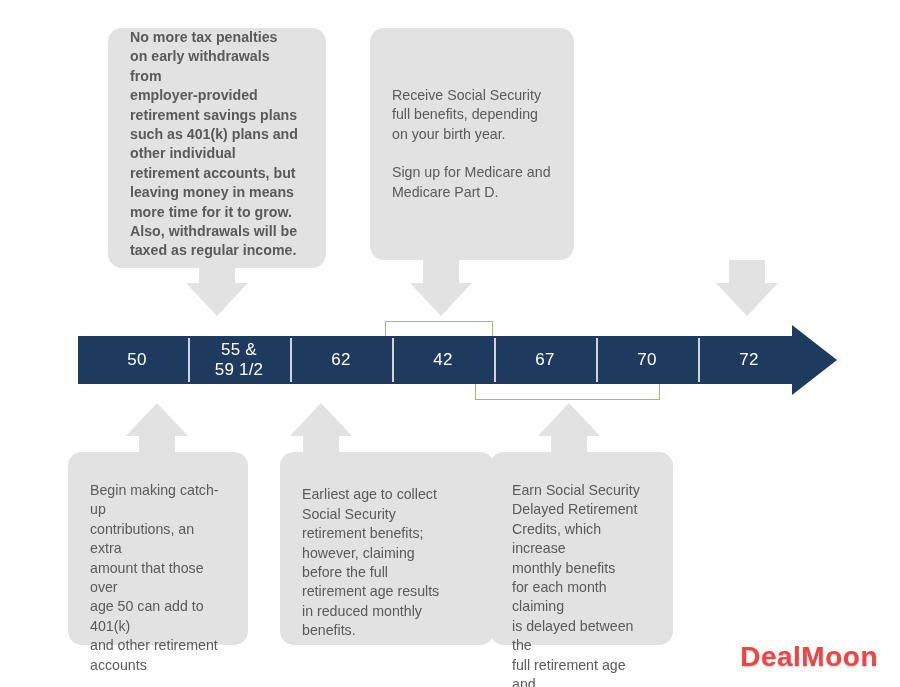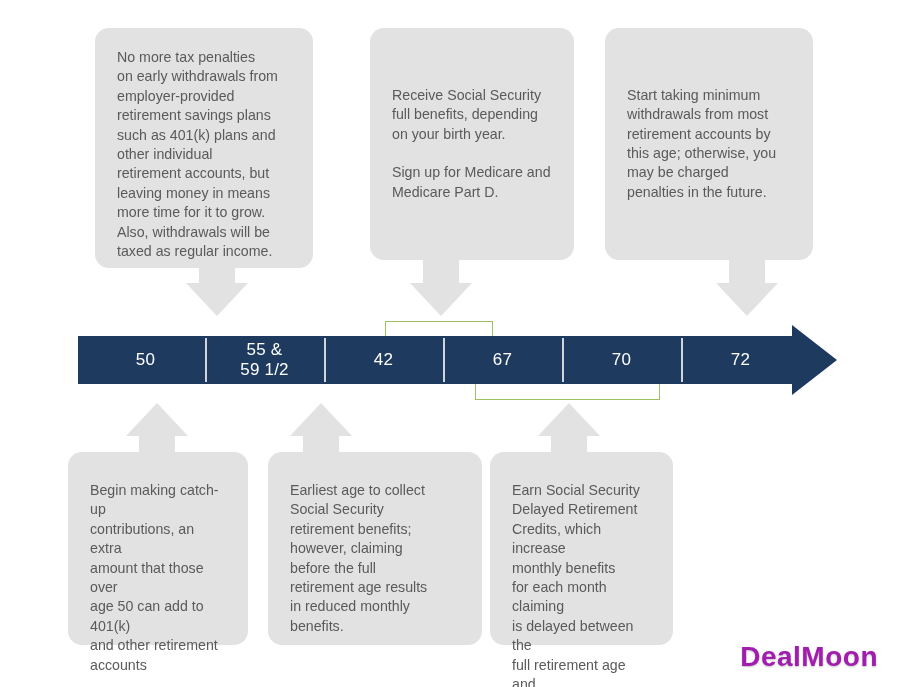"No more tax penalties" div.callout { font-weight: none -> bold; left: 95px -> 108px; padding-top: 20px -> none }
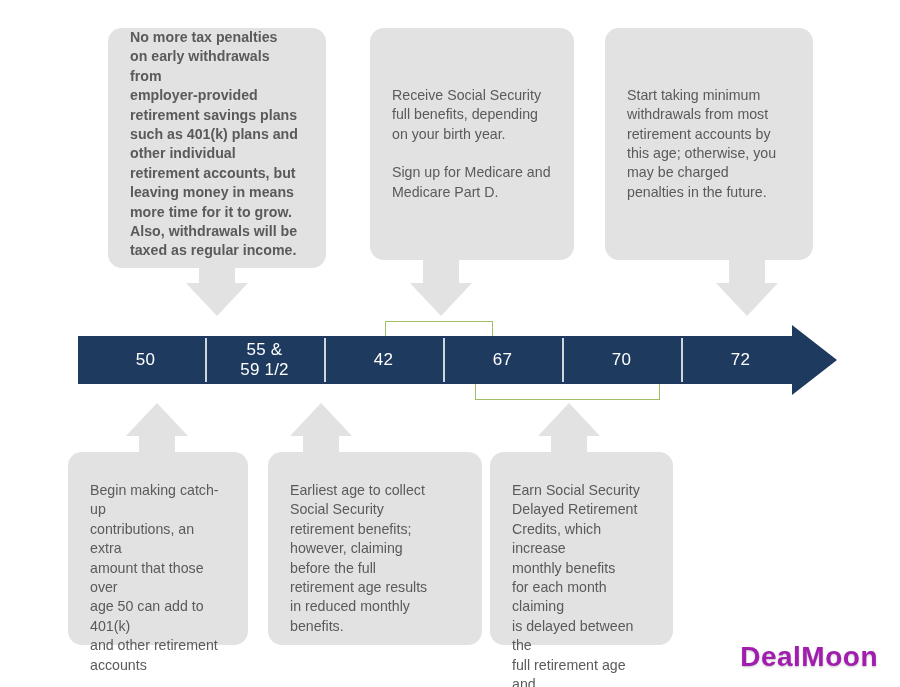"Start taking minimum" div.callout { html: <div> <span>Start taking minimum withdrawals from most retirement accounts by this age; otherwise, you may be charged penalties in the future.</span> </div> -> none }
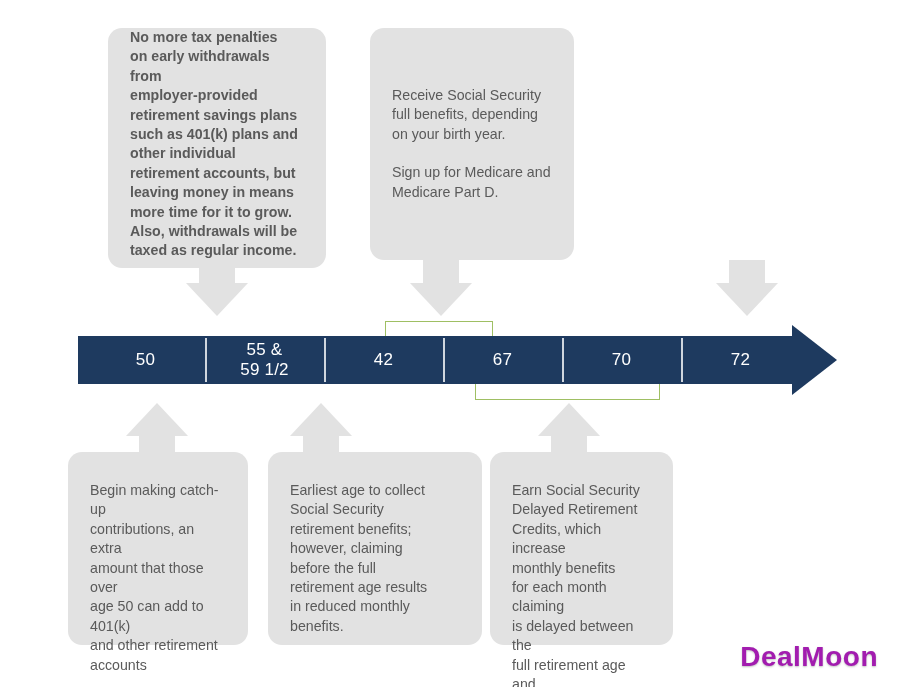"62" div.seg { html: none -> <div>62</div> }
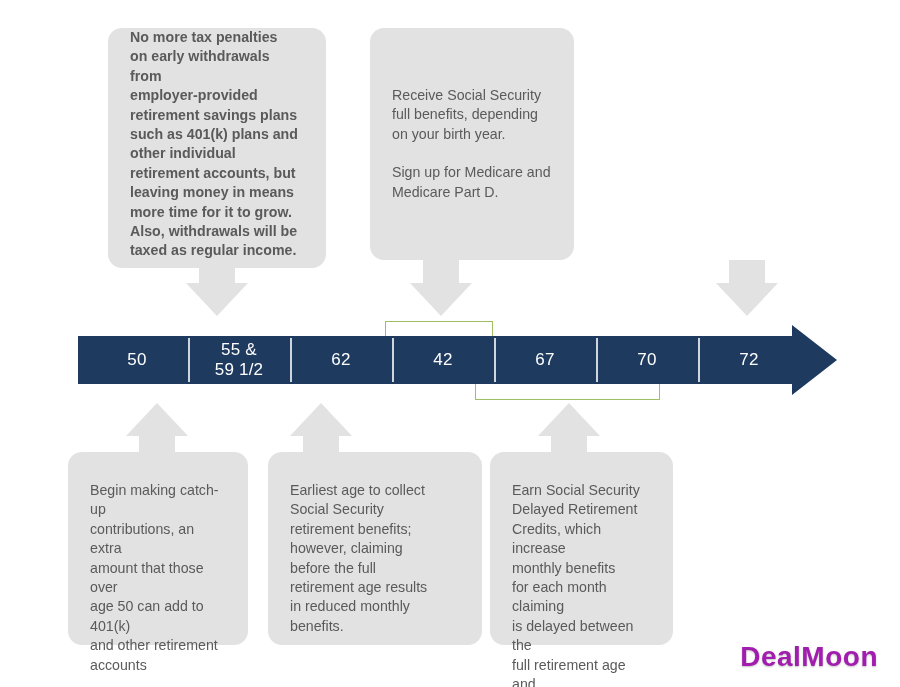"Earliest age to collect" div.callout { align-items: none -> center; left: 268px -> 280px }
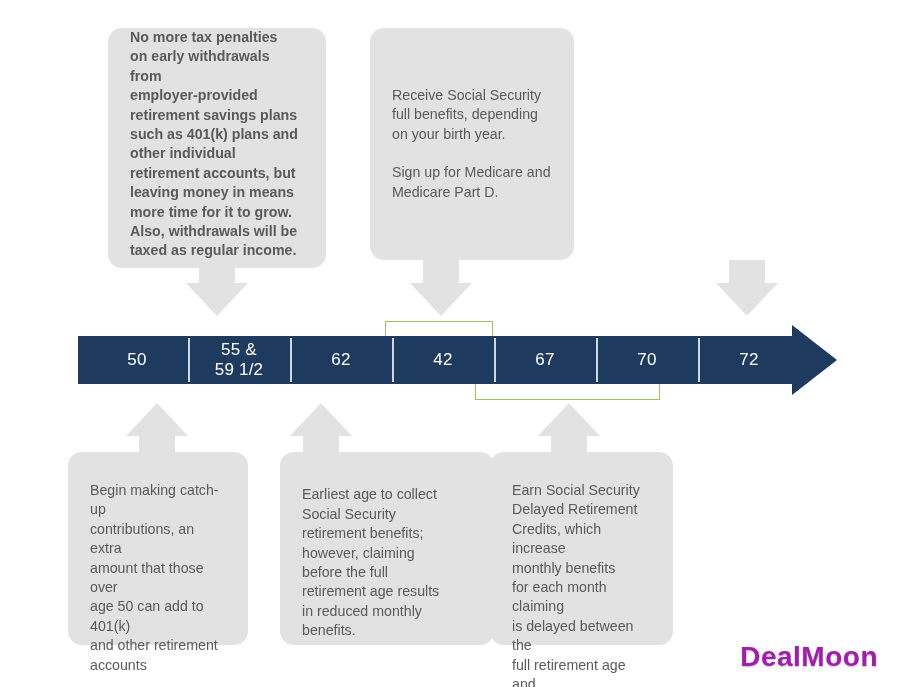"DealMoon" #watermark { color: #a21caf -> #ef4444 }
